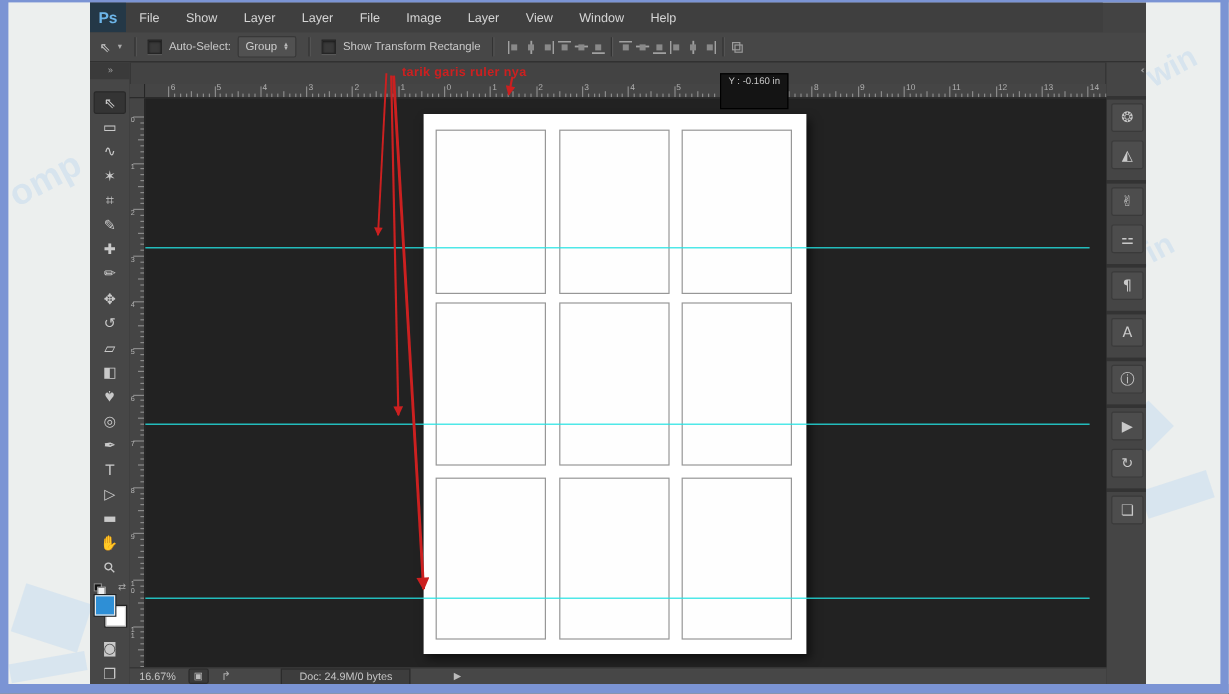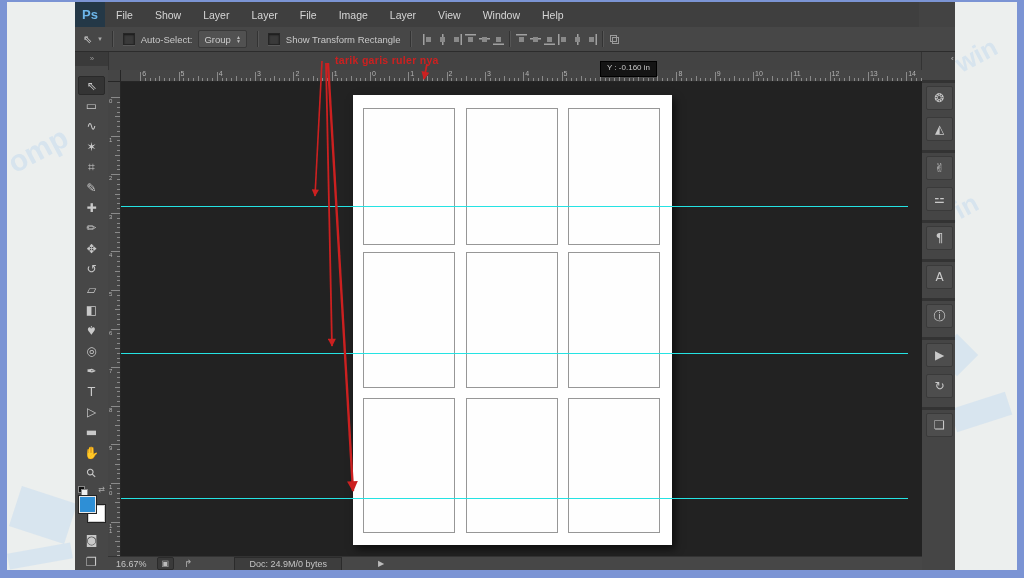"Y : -0.160 in" .tooltip { padding: 1px 6px 4px -> 1px 6px 18px }
